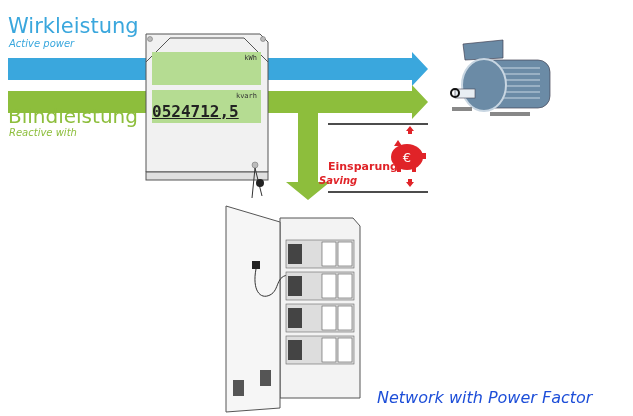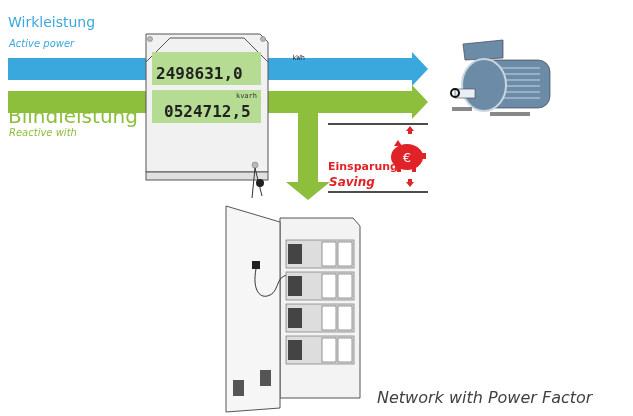"Wirkleistung" #labels-active .title { font-size: 14px -> 21px }
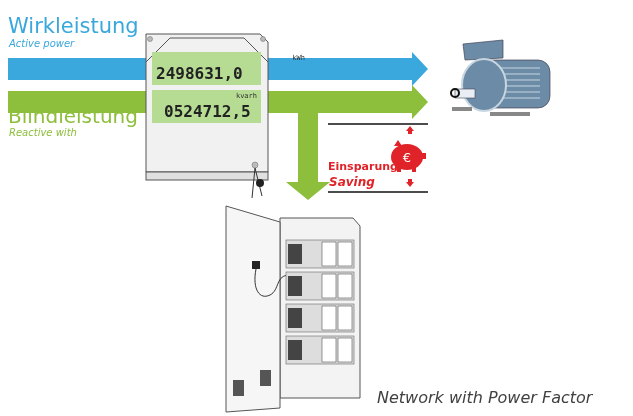"kWh" div.abs { padding-left: 48px -> none }
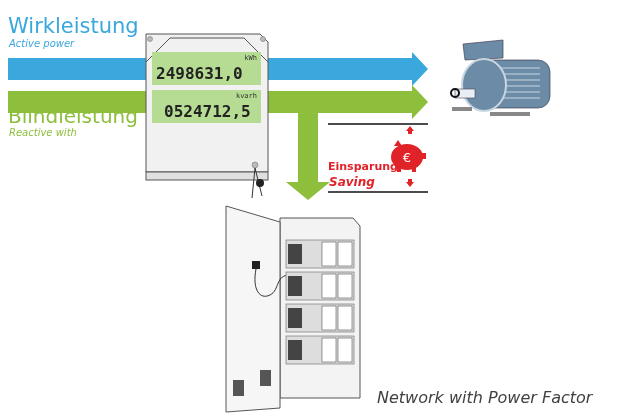"2498631,0" span.abs { html: <span>2498631,0</span> -> none }
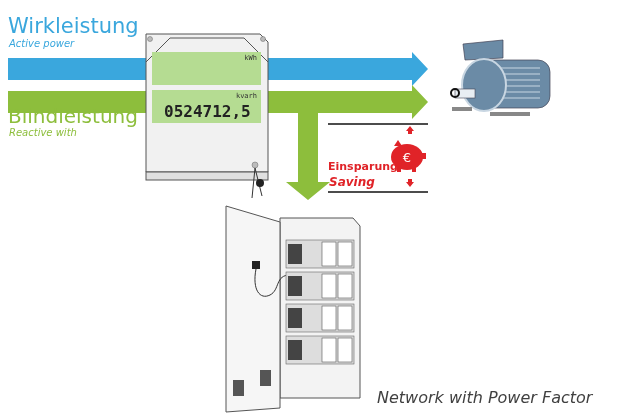"0524712,5" span.abs { left: 12px -> 0; text-decoration: none -> underline }
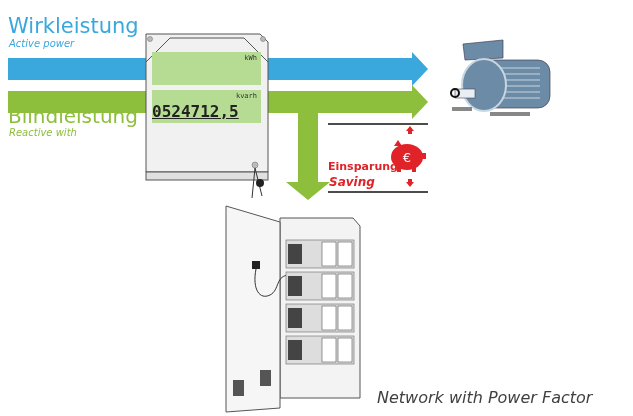"Saving" .saving-sub { font-size: 12px -> 10px; left: 329px -> 319px }
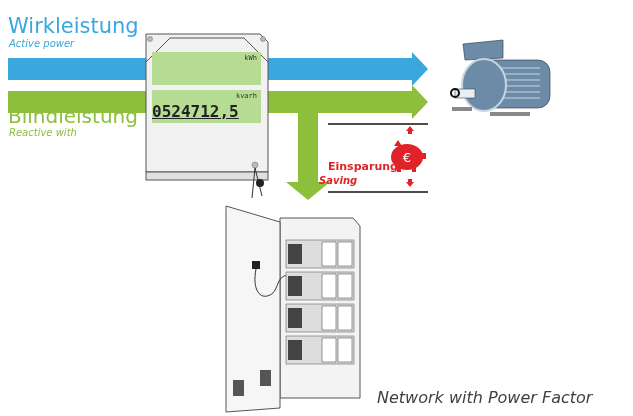"Network with Power Factor" .caption { color: #404040 -> #1d4ed8 }
